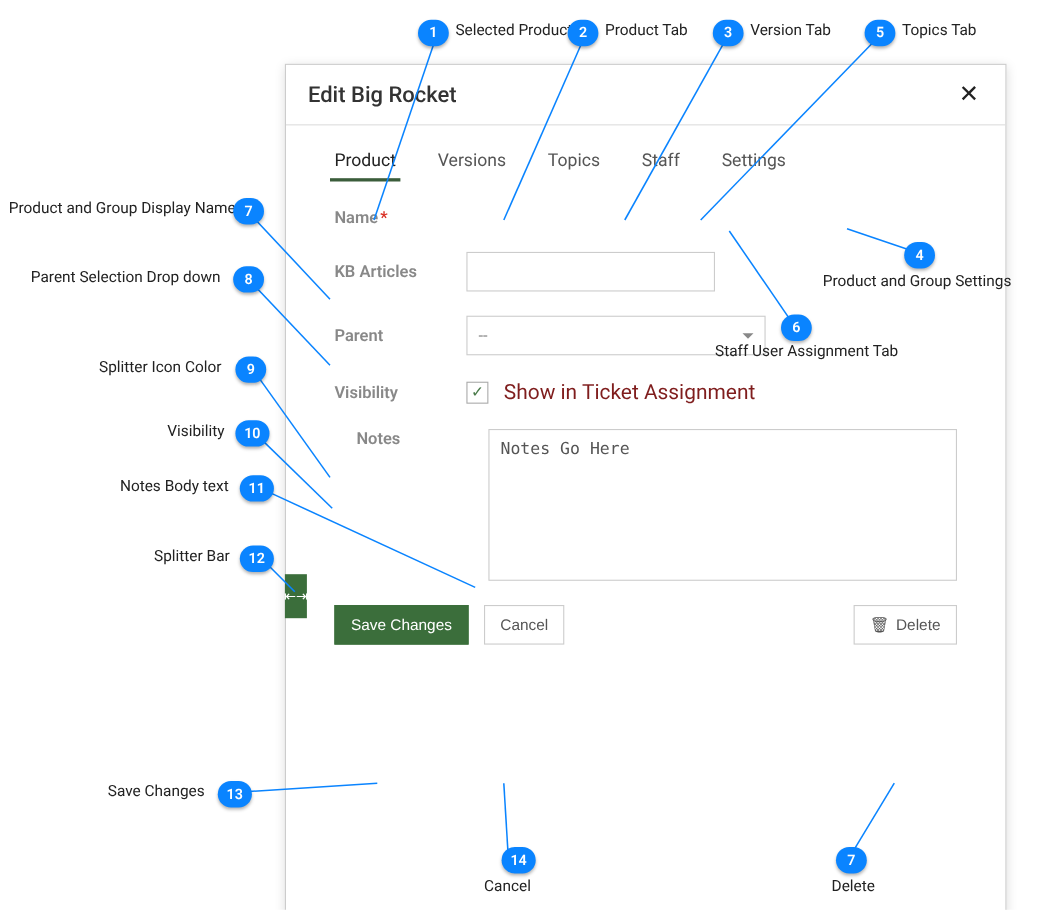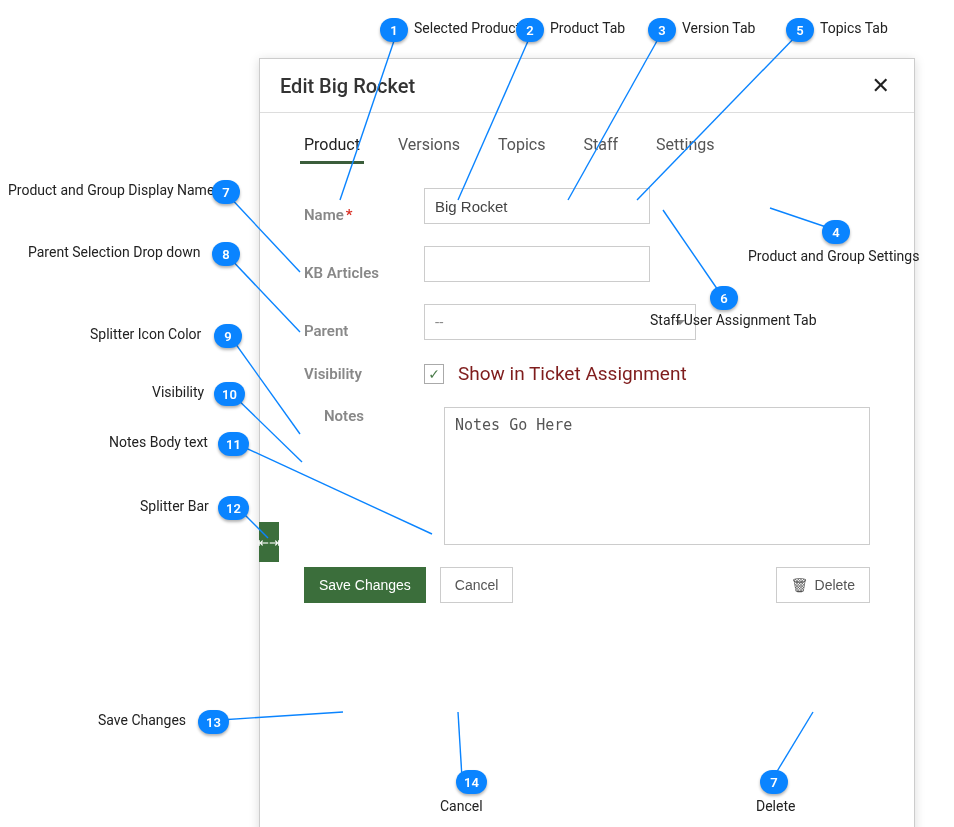"Name*" .row { align-items: flex-end -> center }
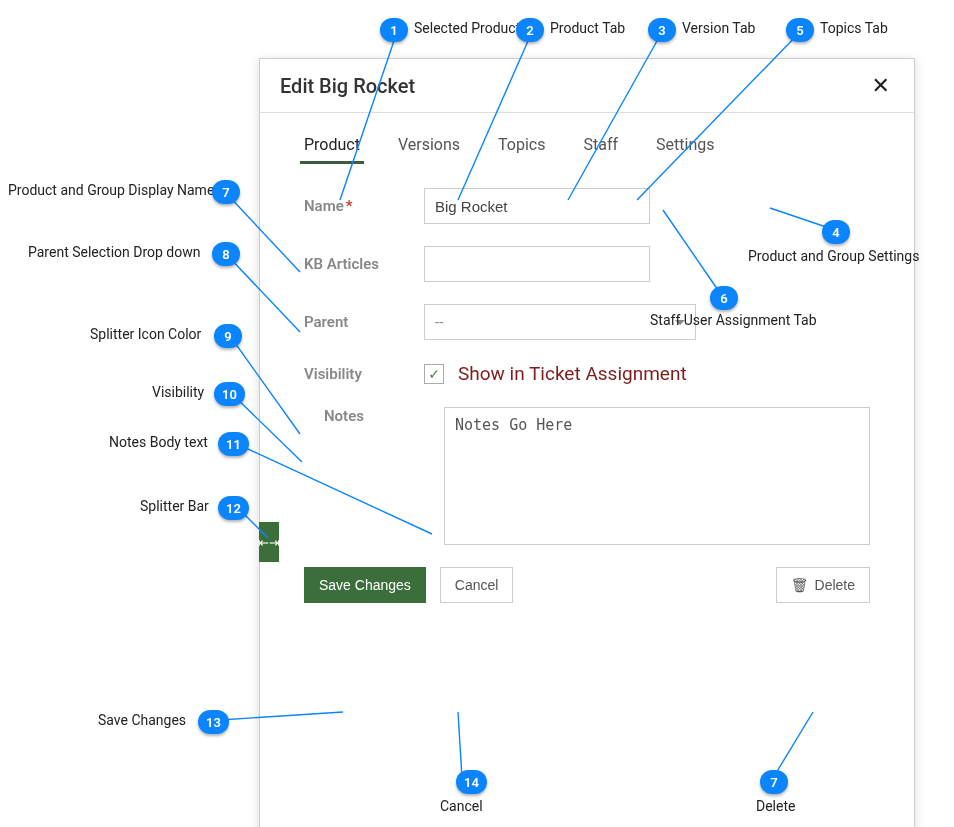"Big Rocket" input.text-input { html: <input> -> none }
